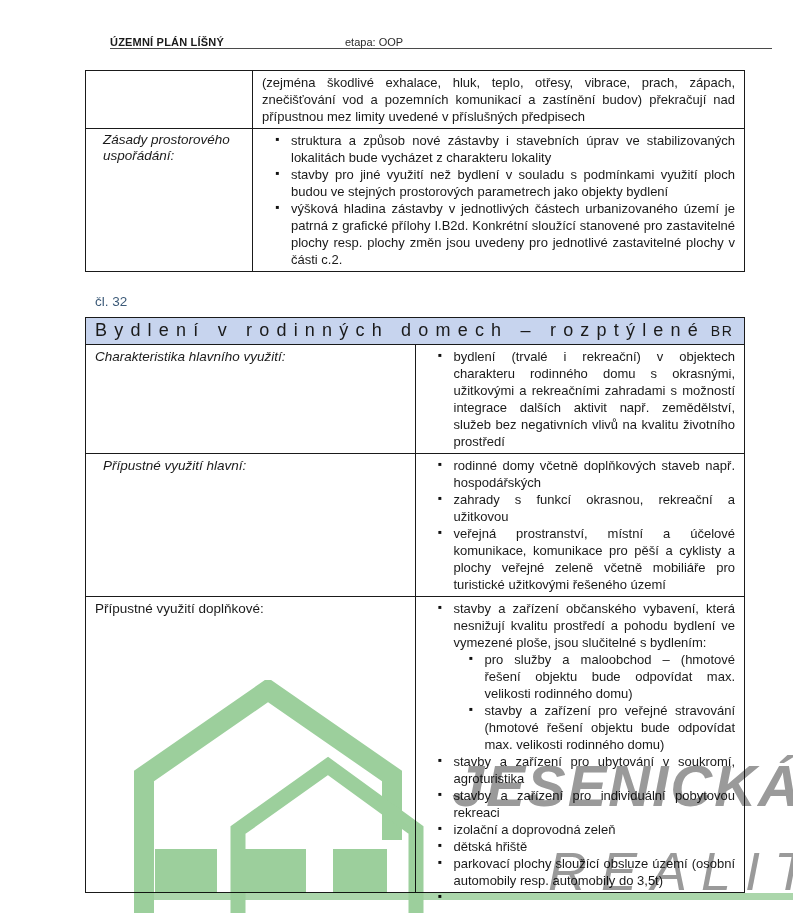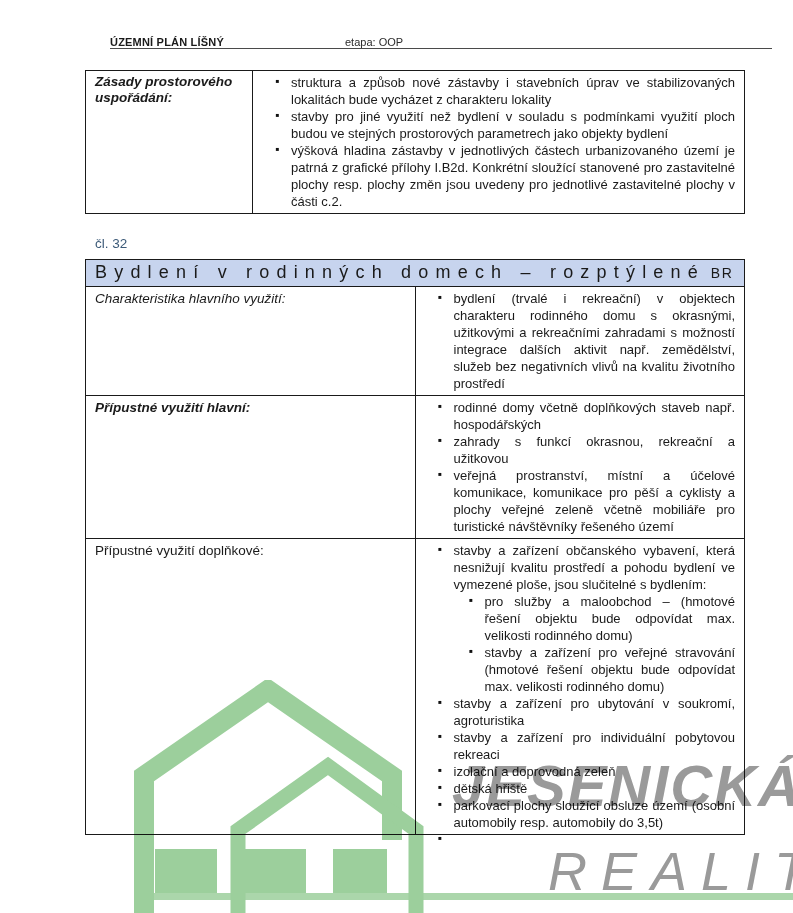"(zejména škodlivé exhalace, hluk, teplo," tr { html: none -> <tr> <td><span></span></td> <td> <div>(zejména škodlivé exhalace, hluk, teplo, otřesy, vibrace, prach, zápach, znečišťování vod a pozemních komunikací a zastínění budov) překračují nad přípustnou mez limity uvedené v příslušných předpisech</div> </td> </tr> }
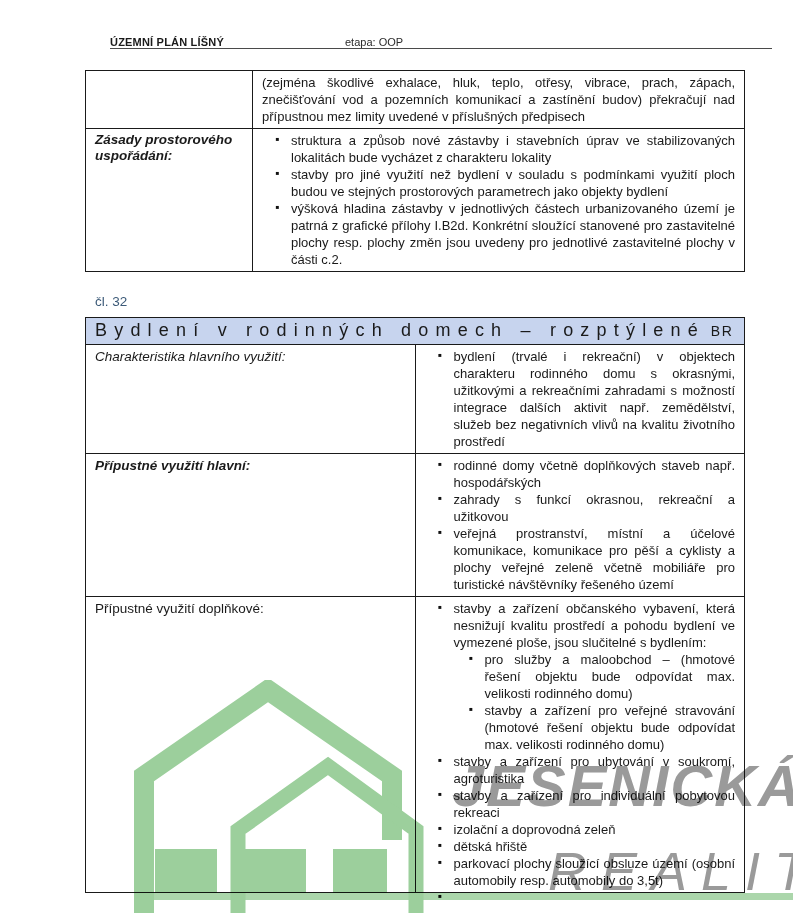"Zásady prostorového uspořádání:" .row-label.bold-italic { font-weight: bold -> normal; margin-left: none -> 8px }
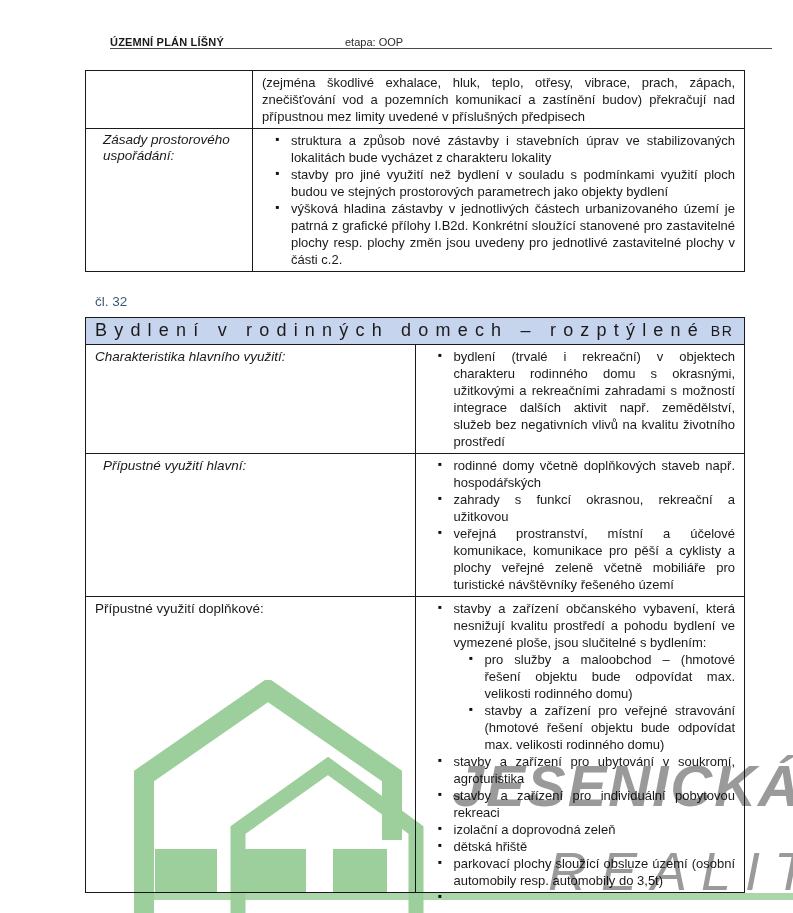"veřejná prostranství, místní a účelové" span { text: návštěvníky -> užitkovými }
